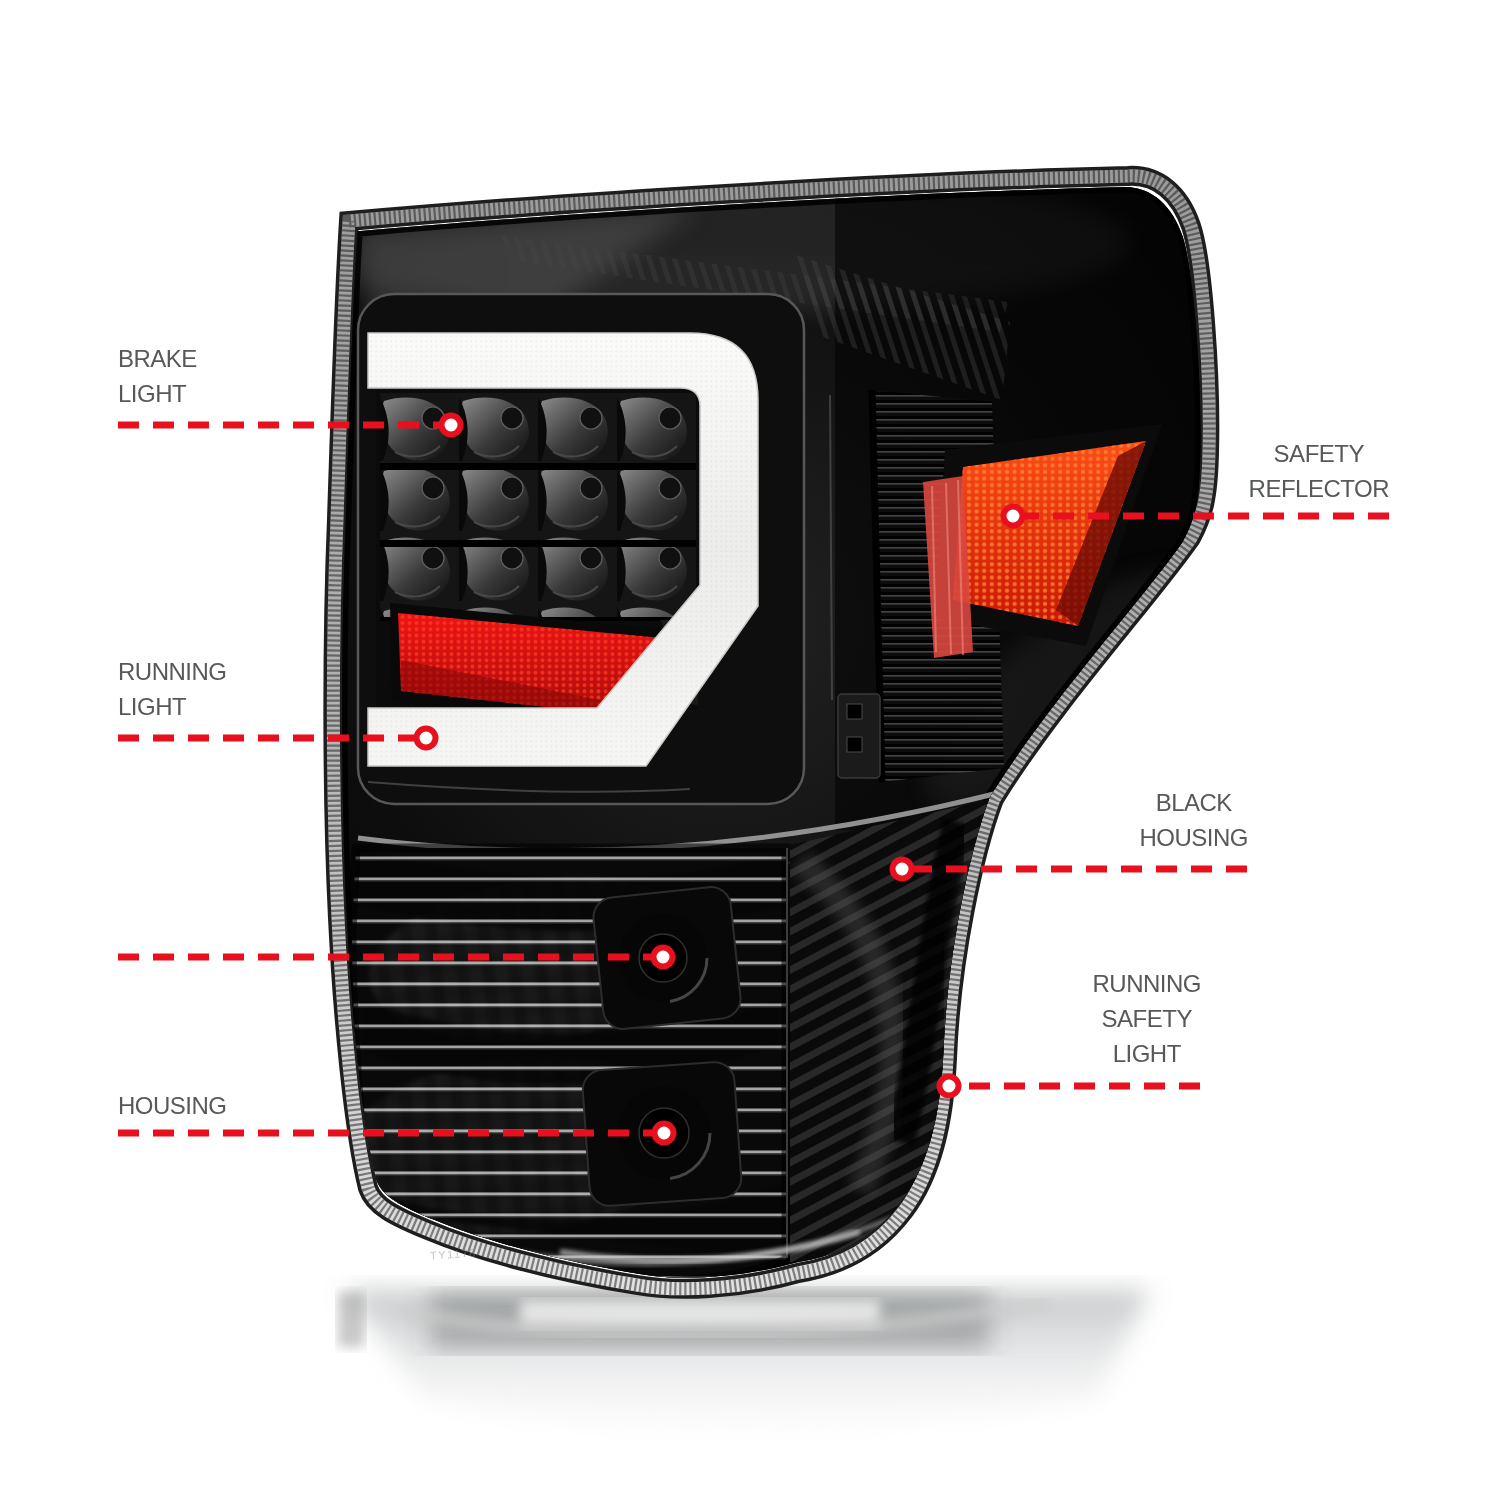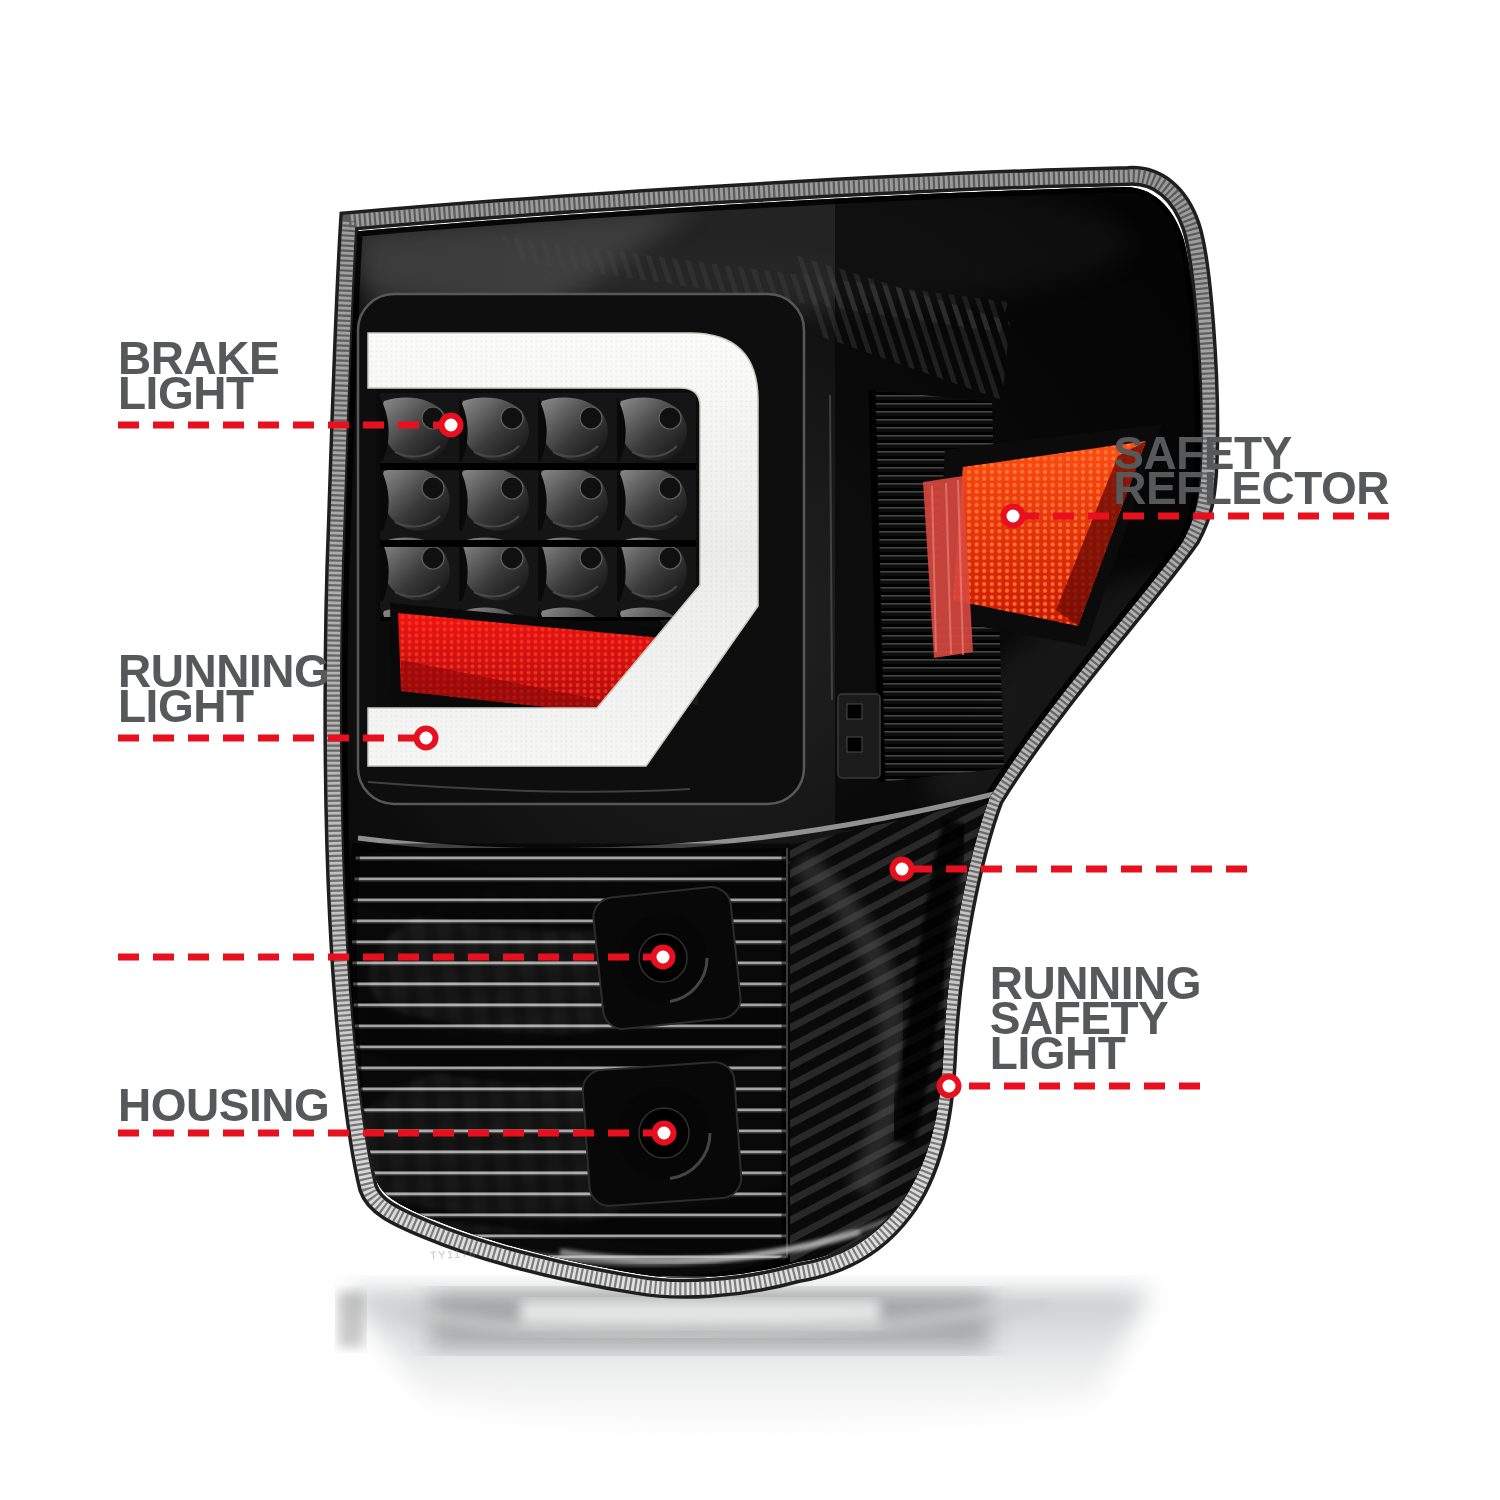"BRAKE" .callout { font-size: 46px -> 24px; font-weight: 700 -> 400 }
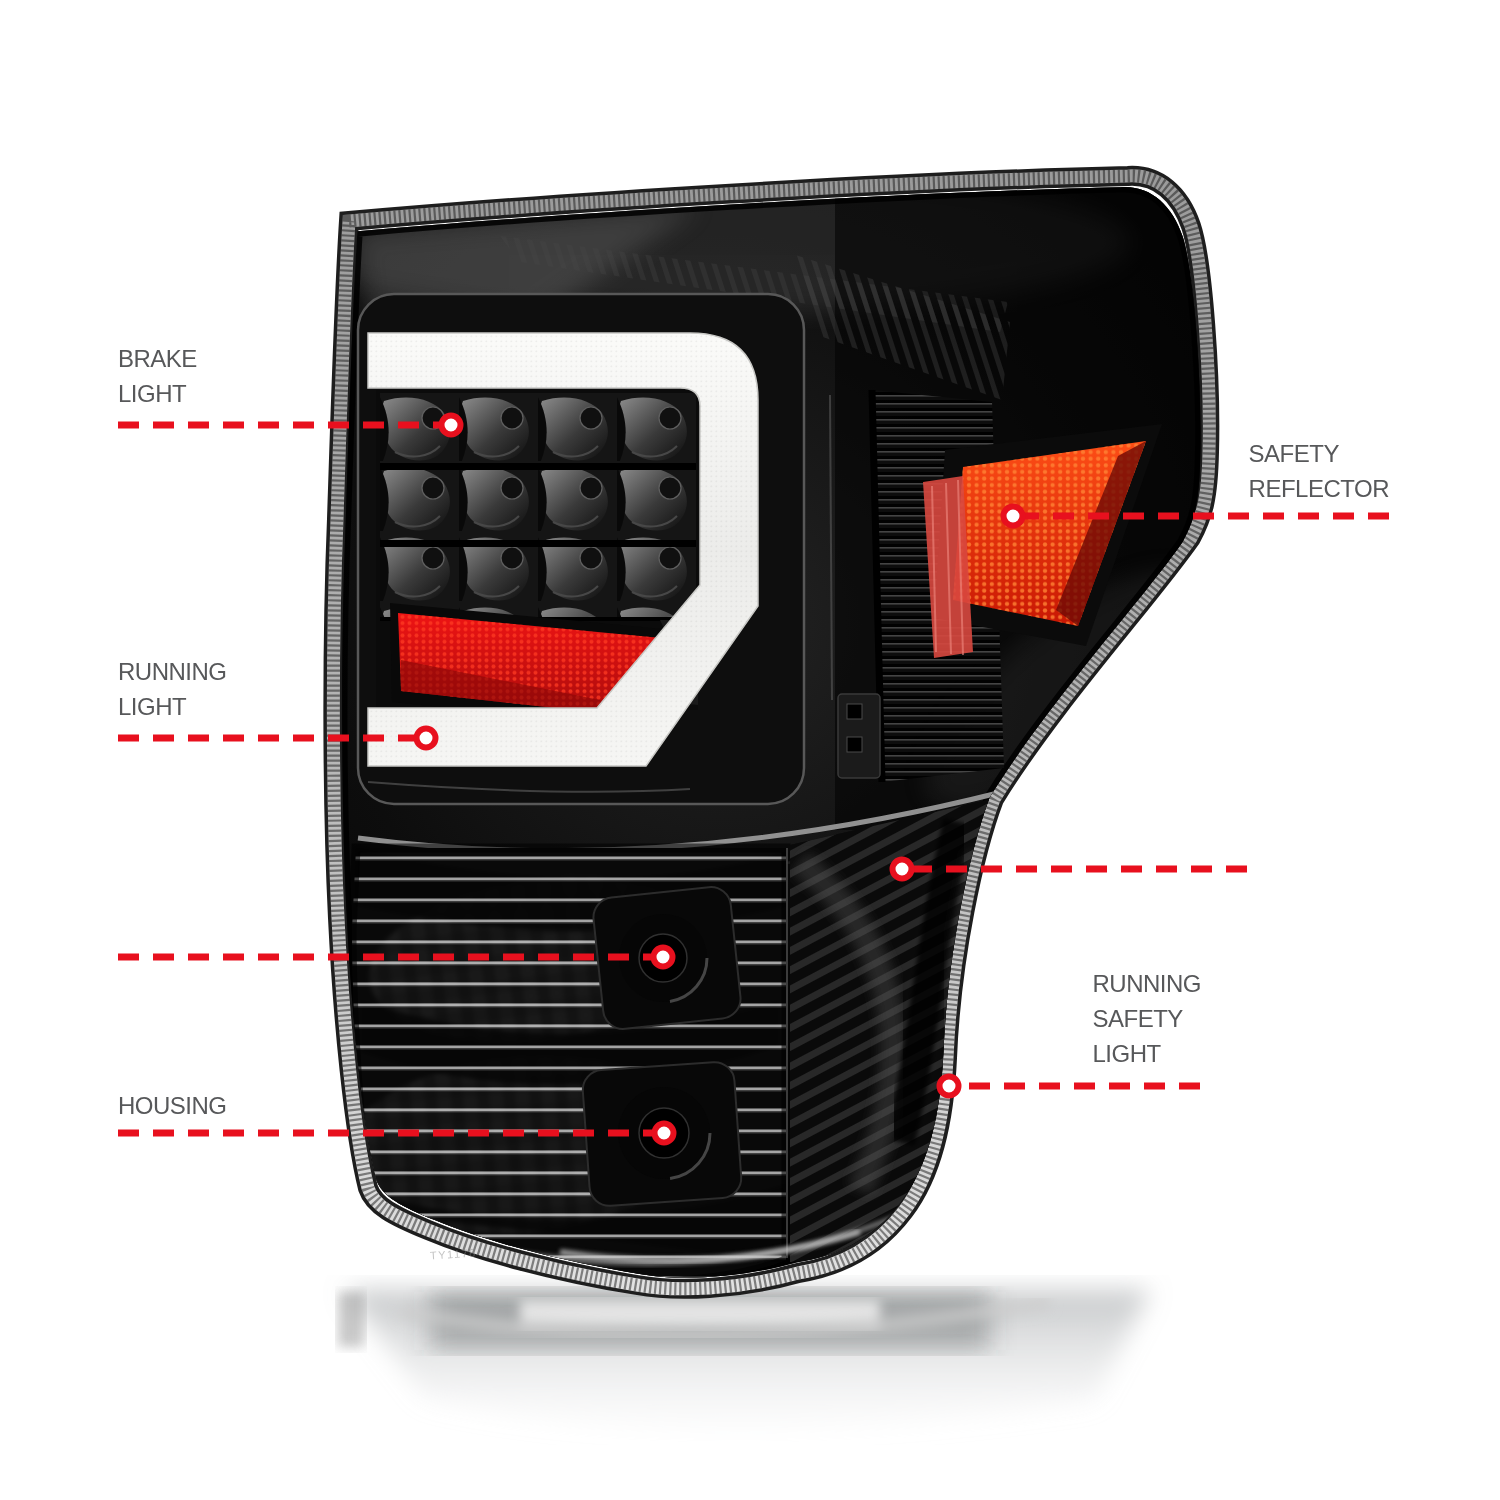"SAFETY" .callout.right { text-align: left -> center }
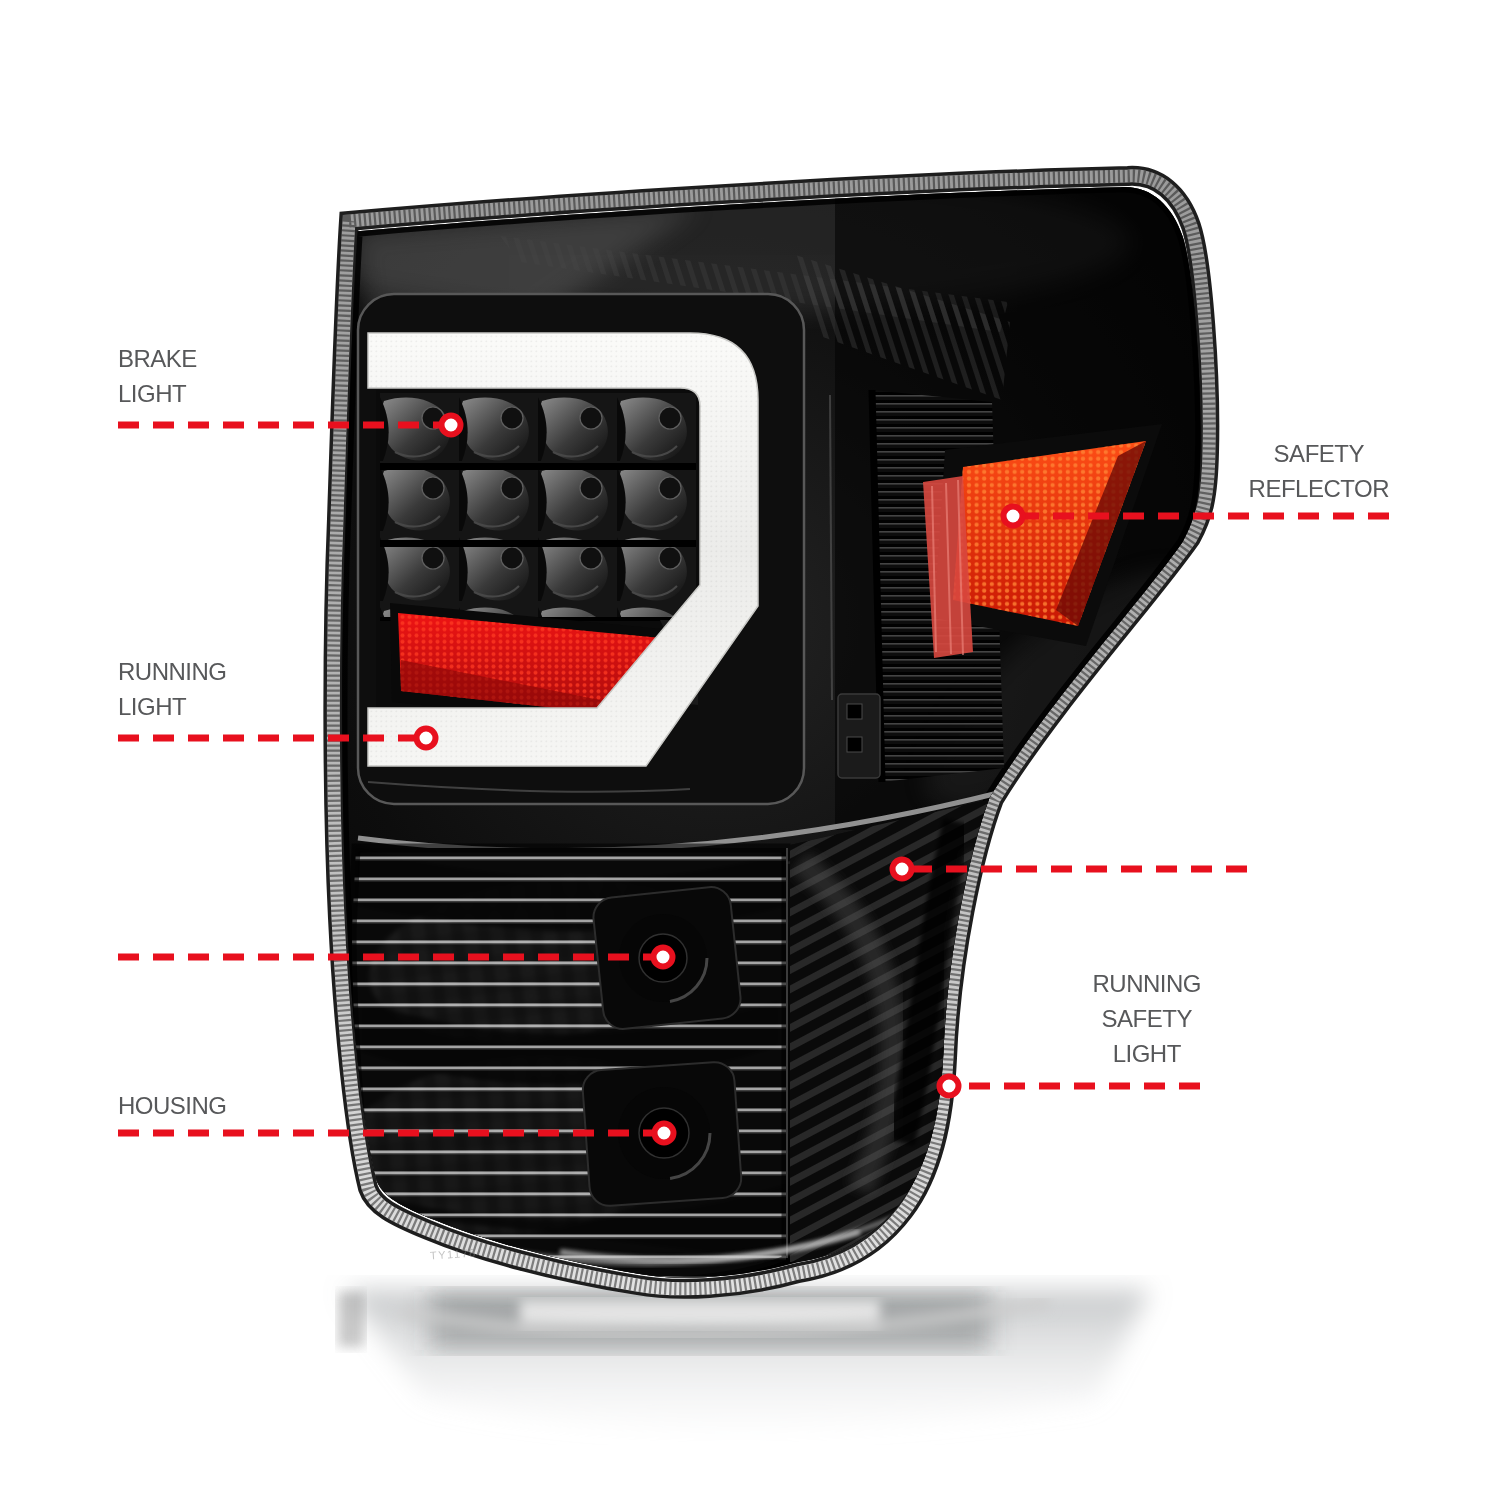"BLACK" div.callout { html: none -> <div> <span>BLACK</span> <span>HOUSING</span> </div> }
